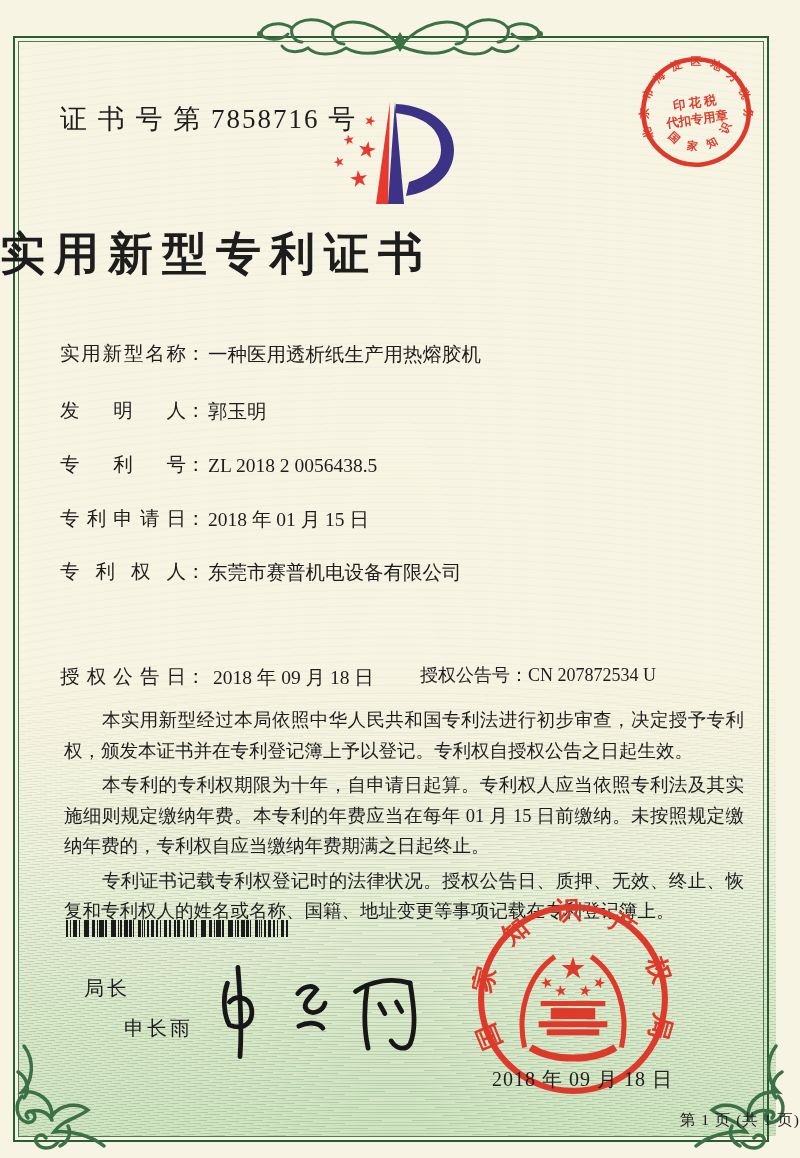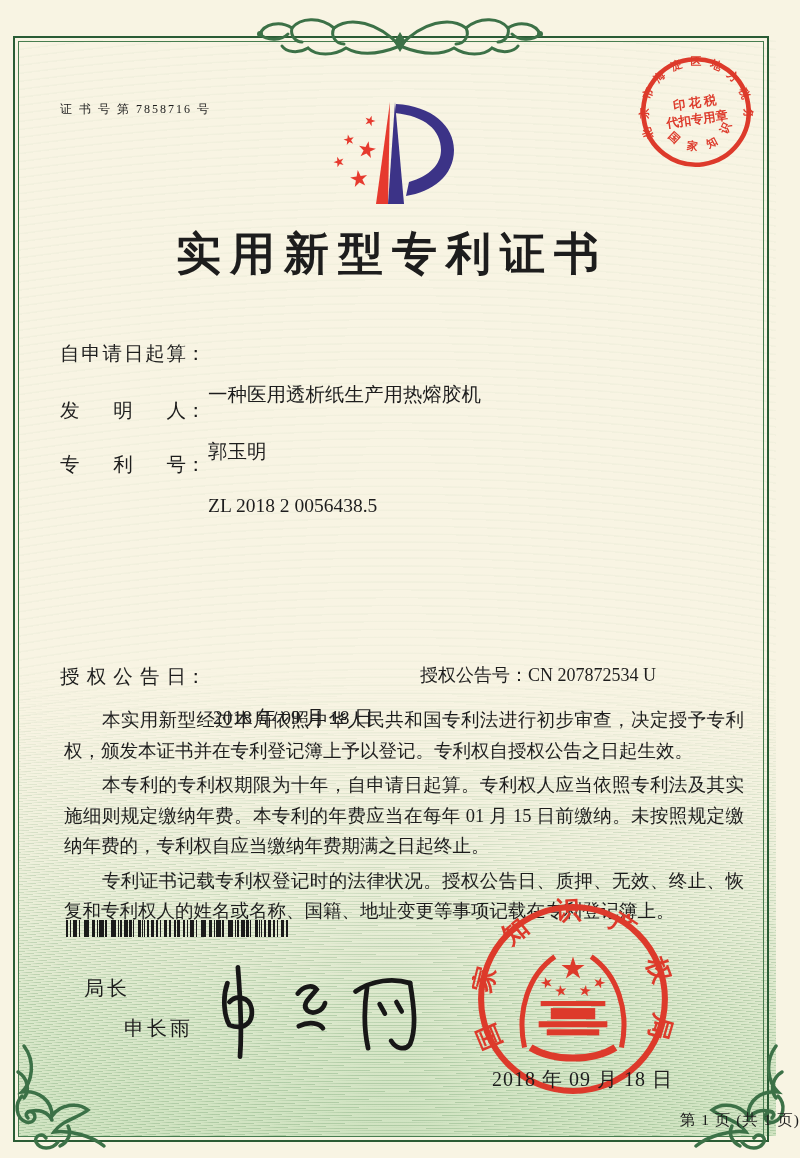"证 书 号 第 7858716" .cert-no { font-size: 12px -> 27px }
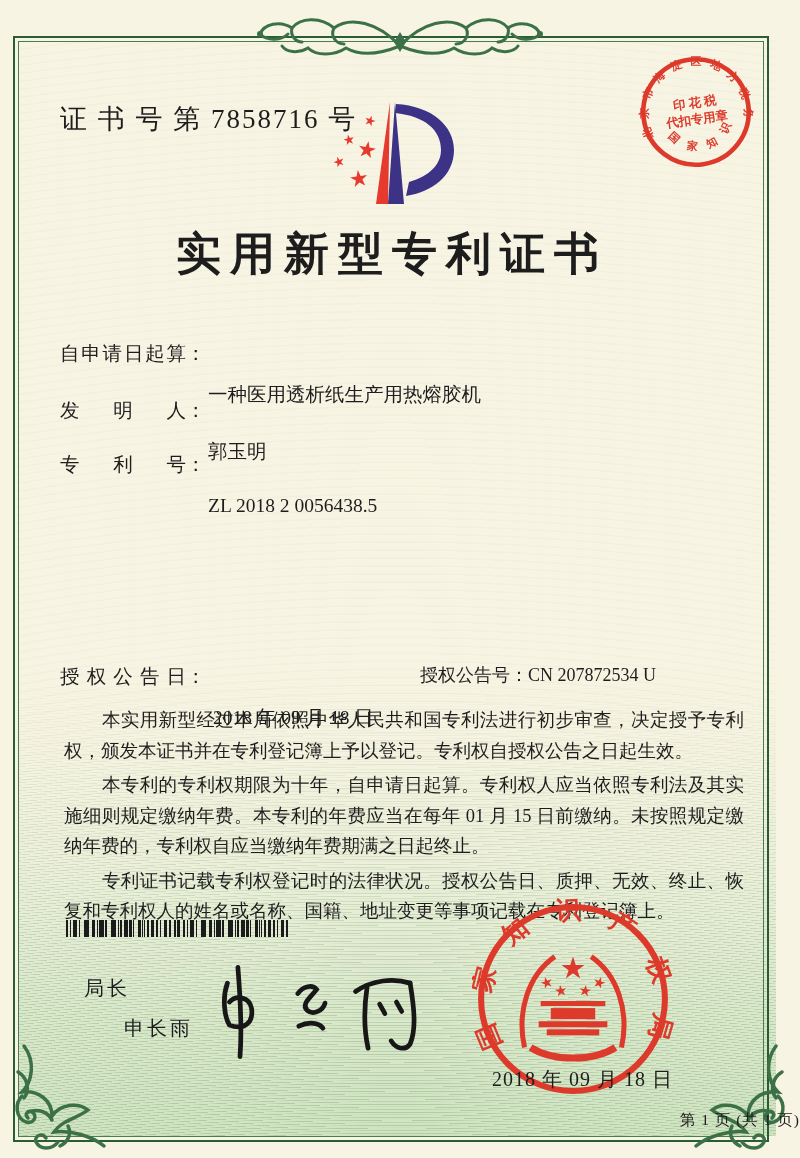"实用新型专利证书" .title { text-align: center -> left }
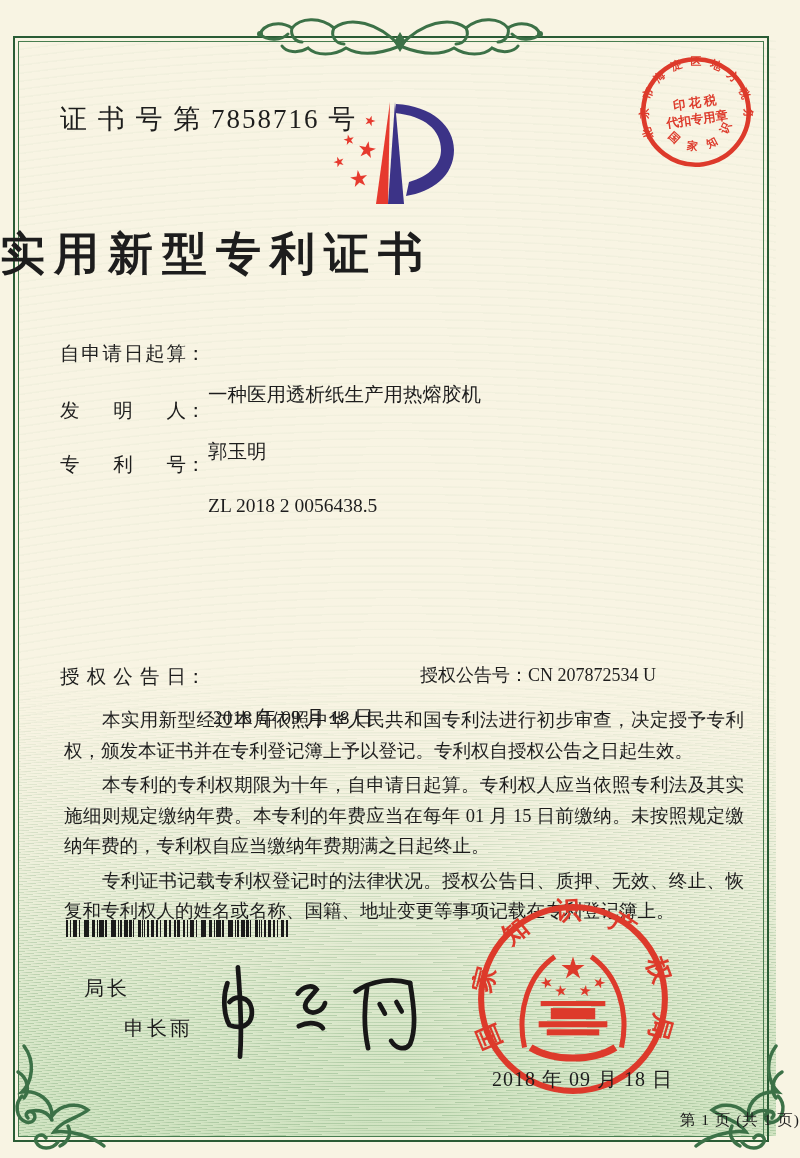"自申请日起算" span.flabel { text: 自申请日起算 -> 实用新型名称 }
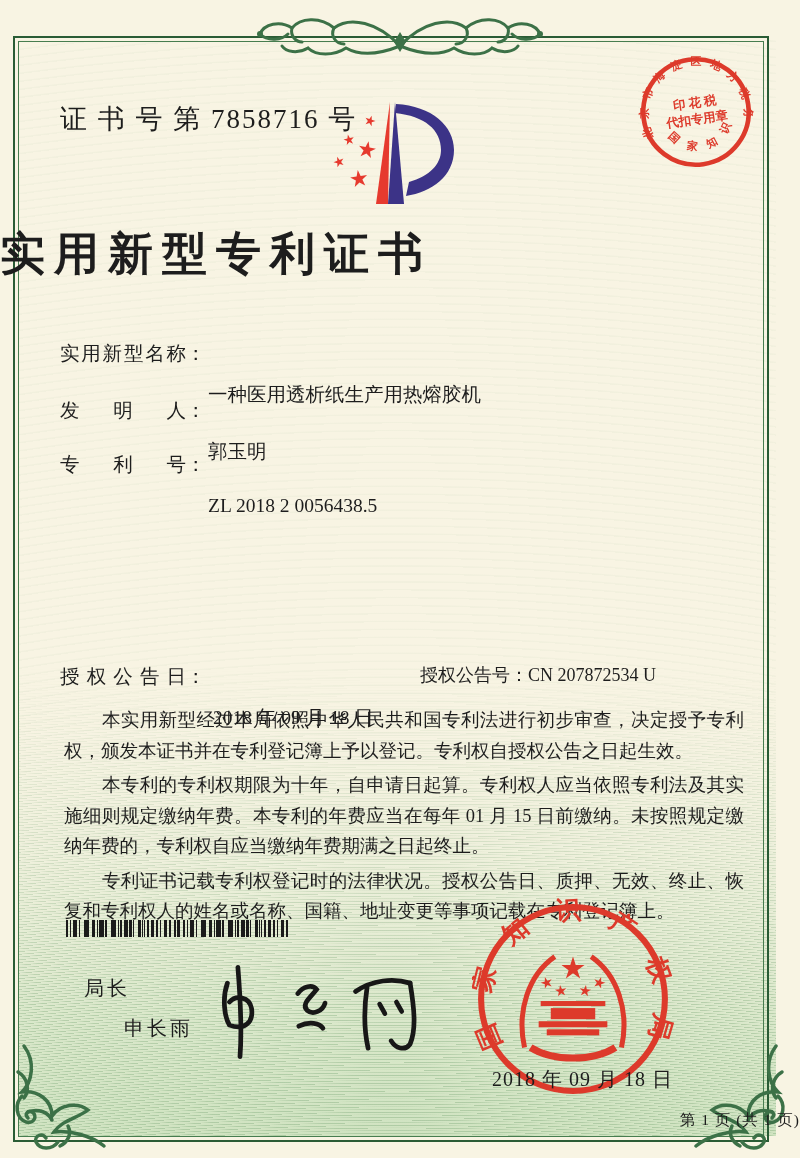"一种医用透析纸生产用热熔胶机" .fvalue { margin-top: 40px -> none }
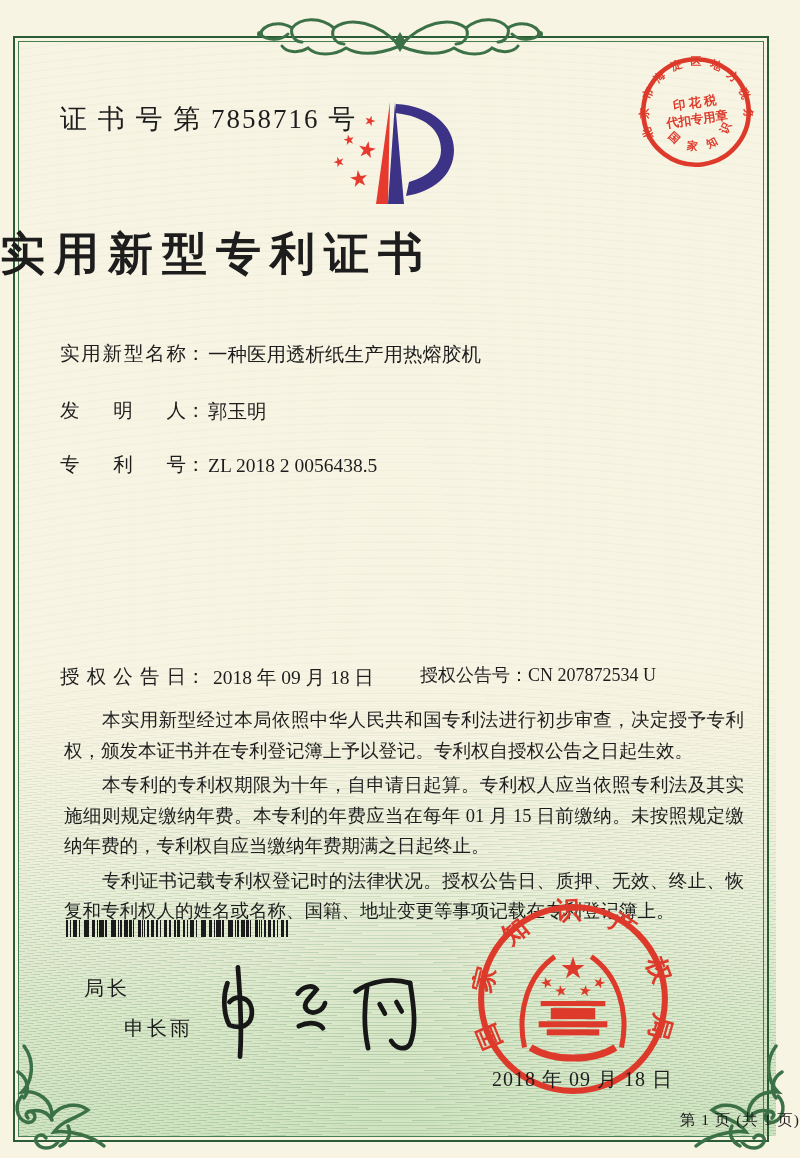"专利申请日：2018 年 01 月 15" div.abs { html: none -> <div> <span>专利申请日</span><span>：</span><span>2018 年 01 月 15 日</span> </div> }
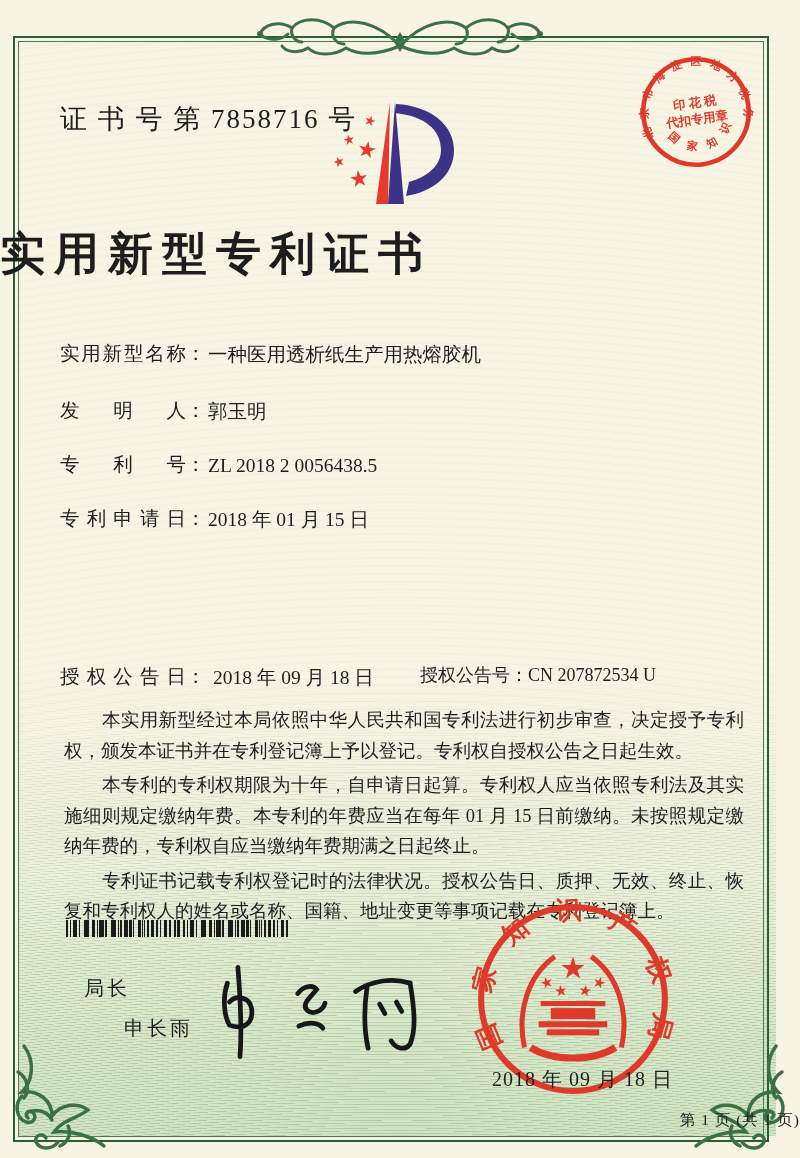"专利权人：东莞市赛普机电设备有限公司" div.abs { html: none -> <div> <span>专利权人</span><span>：</span><span>东莞市赛普机电设备有限公司</span> </div> }
